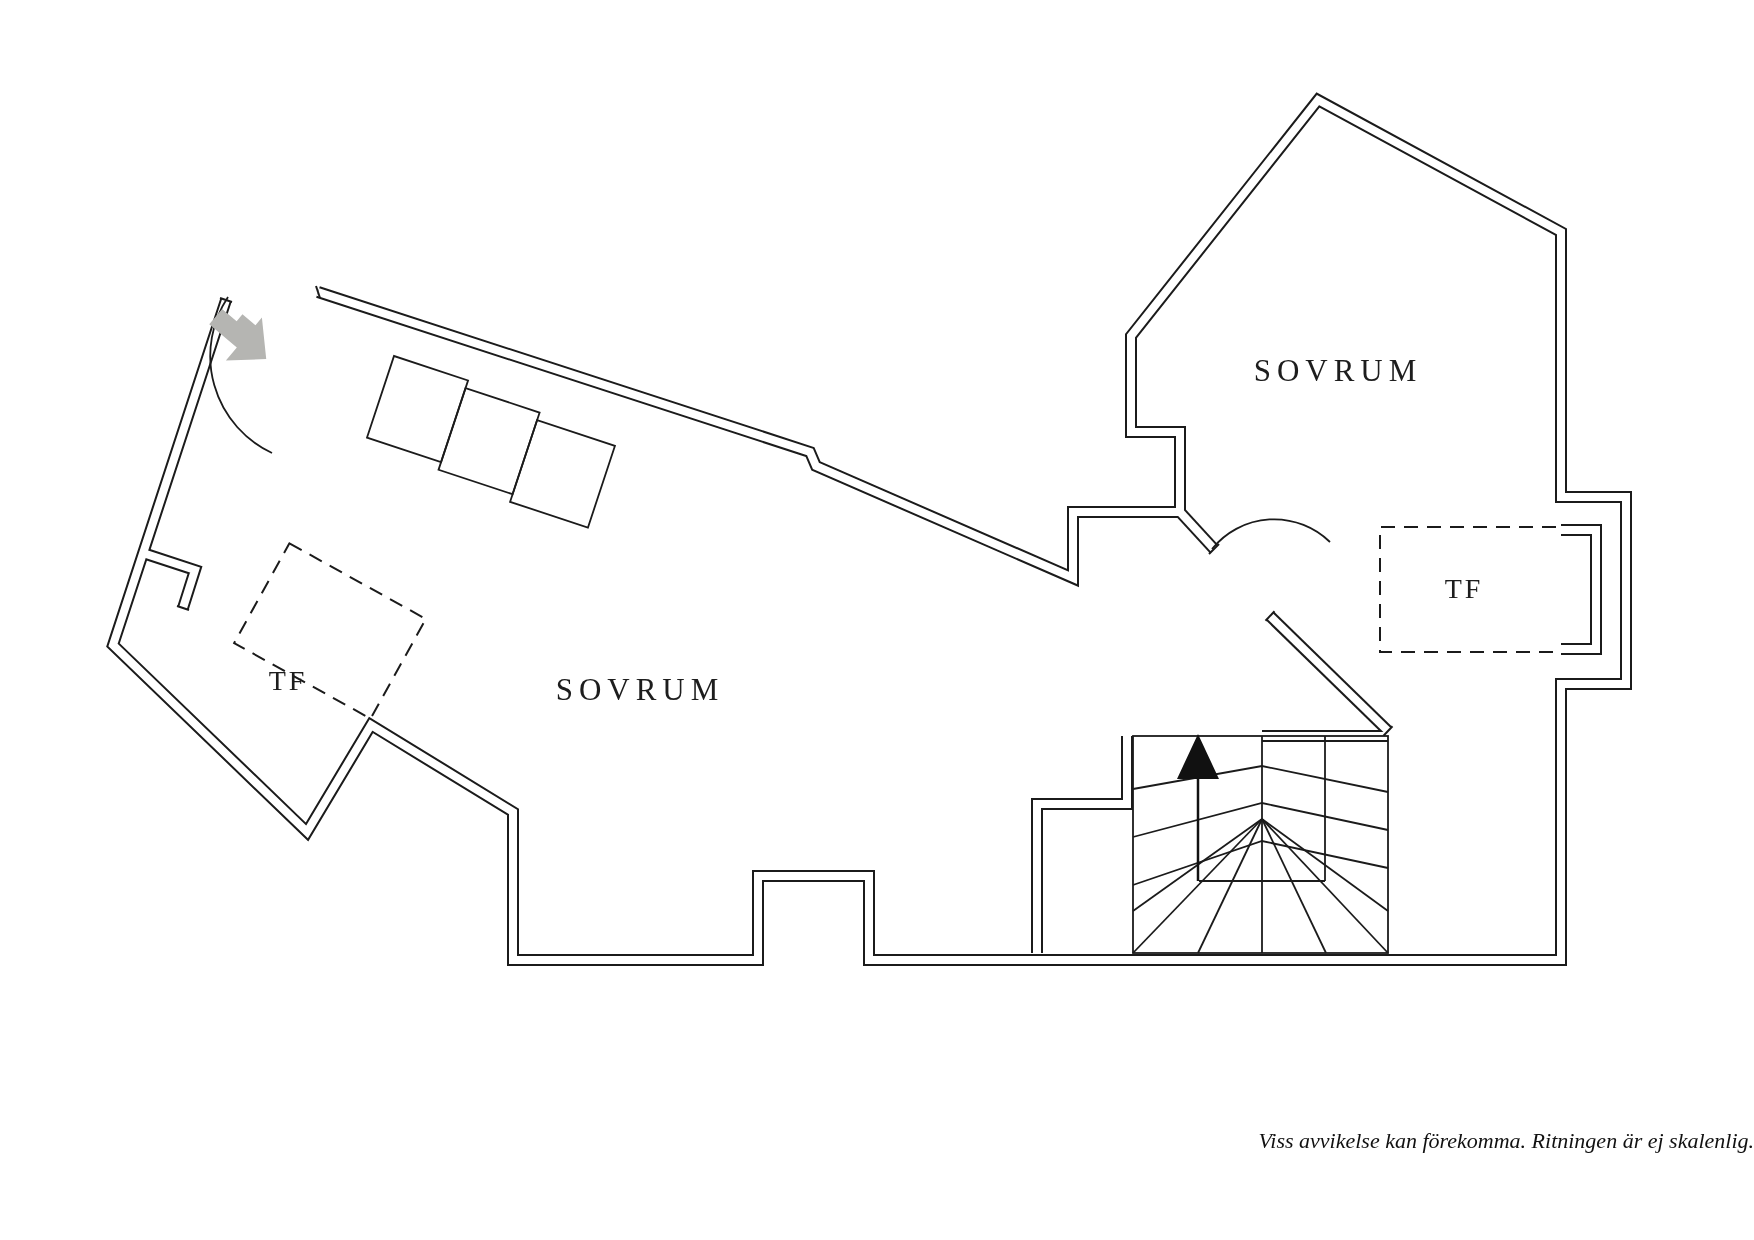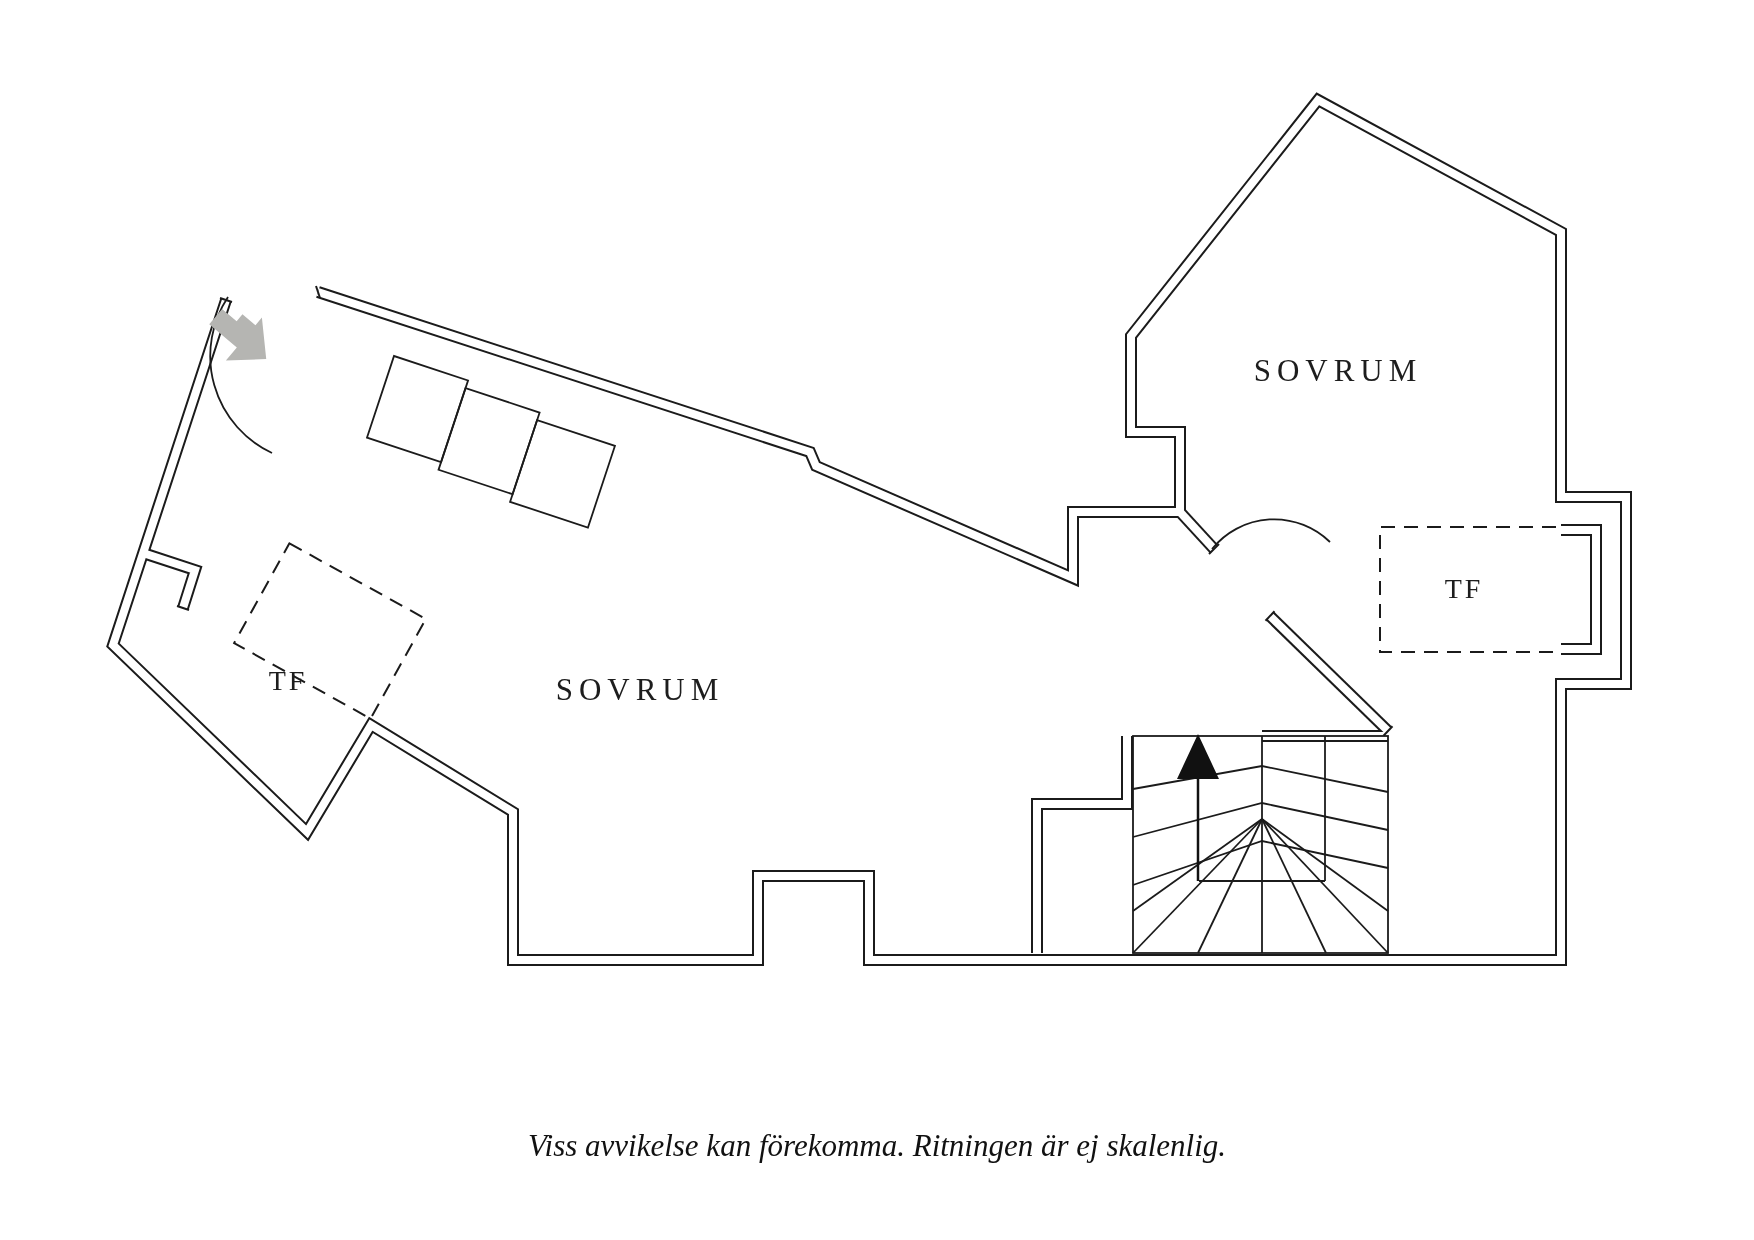"Viss avvikelse kan förekomma. Ritningen" .caption { font-size: 31px -> 22px; text-align: center -> right }
